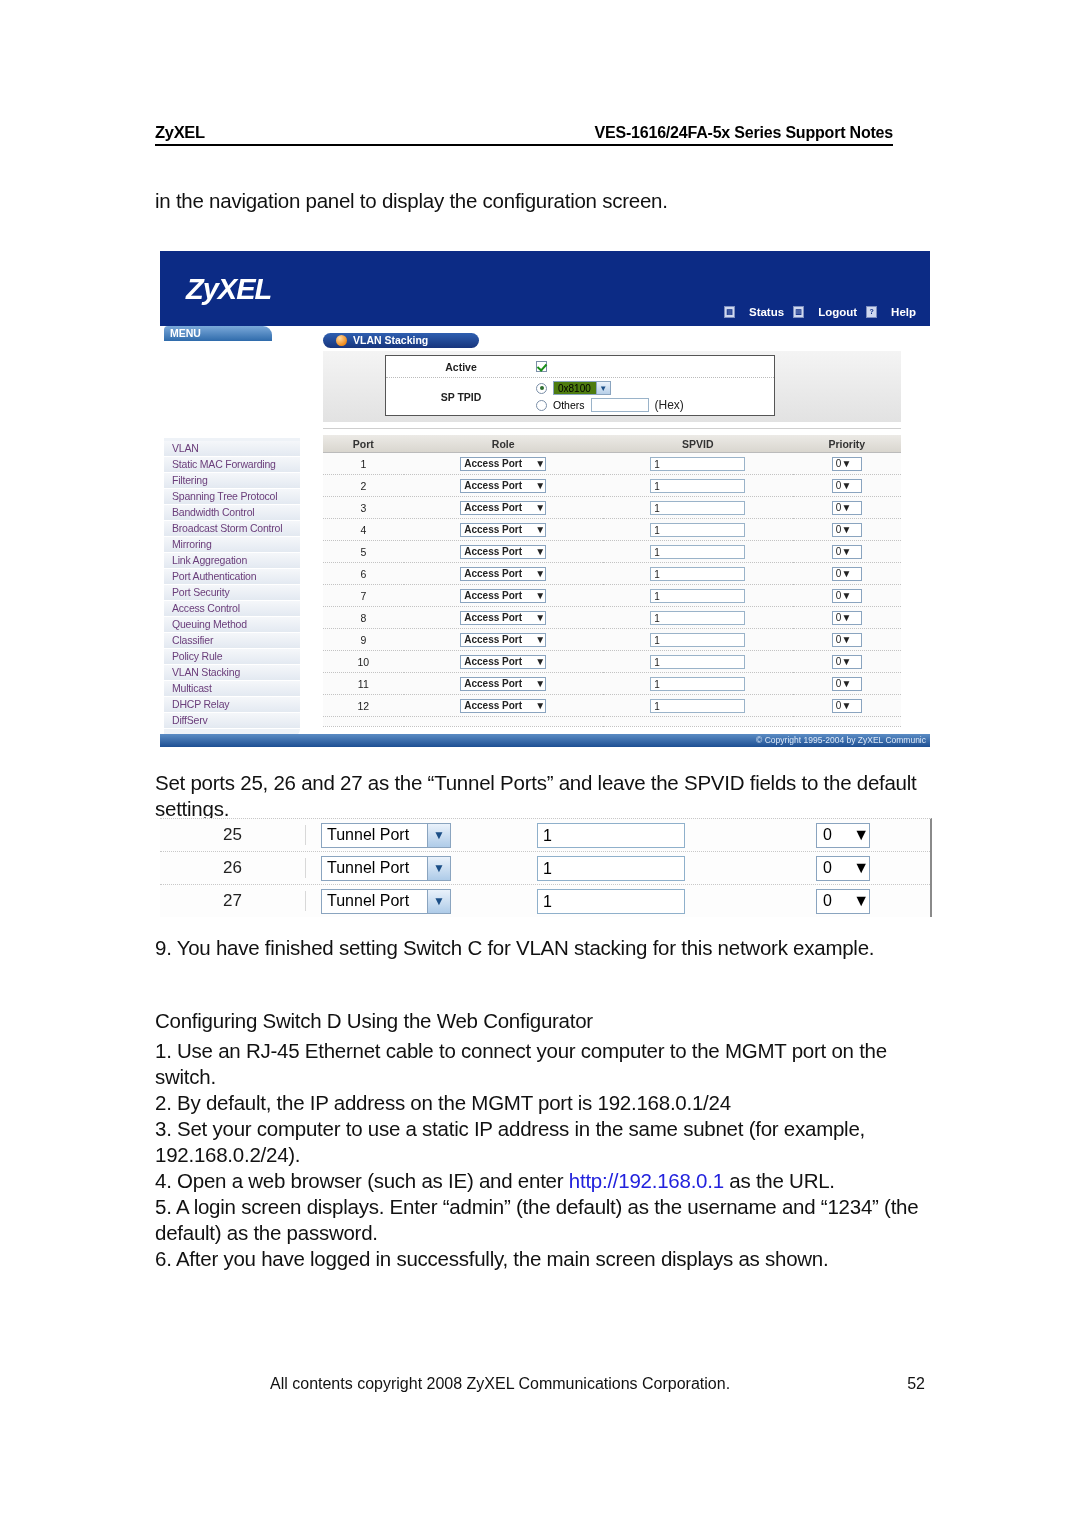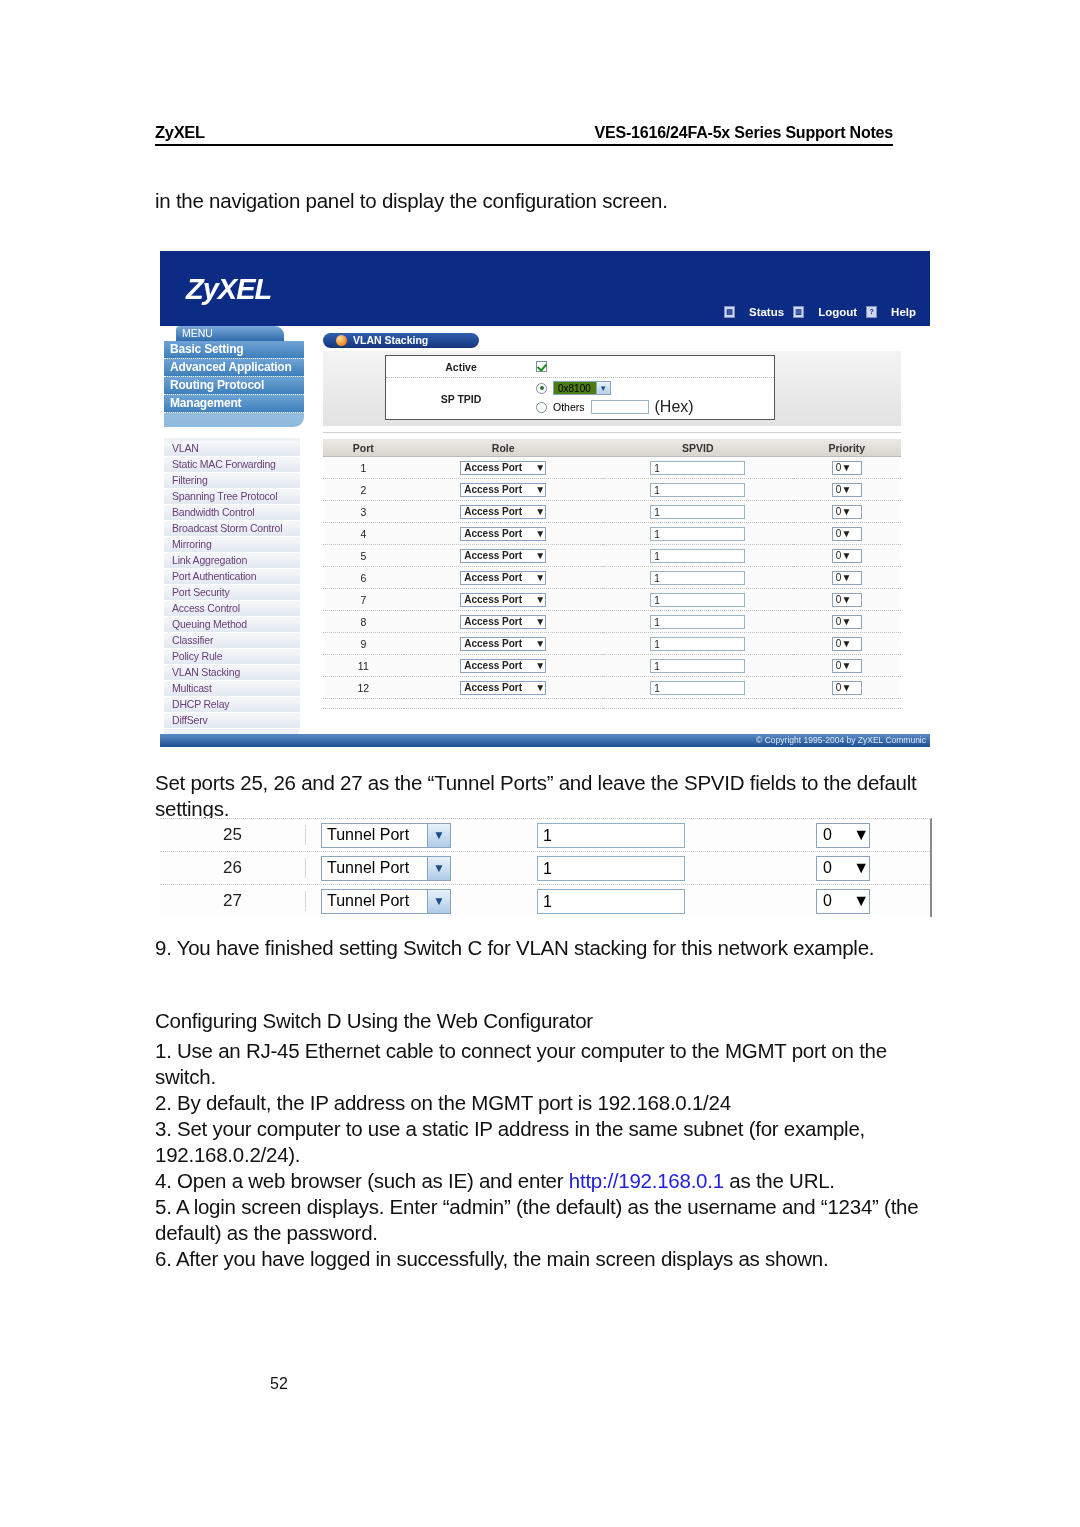"MENU" .menu-tab { font-weight: normal -> bold; left: 12px -> 0 }
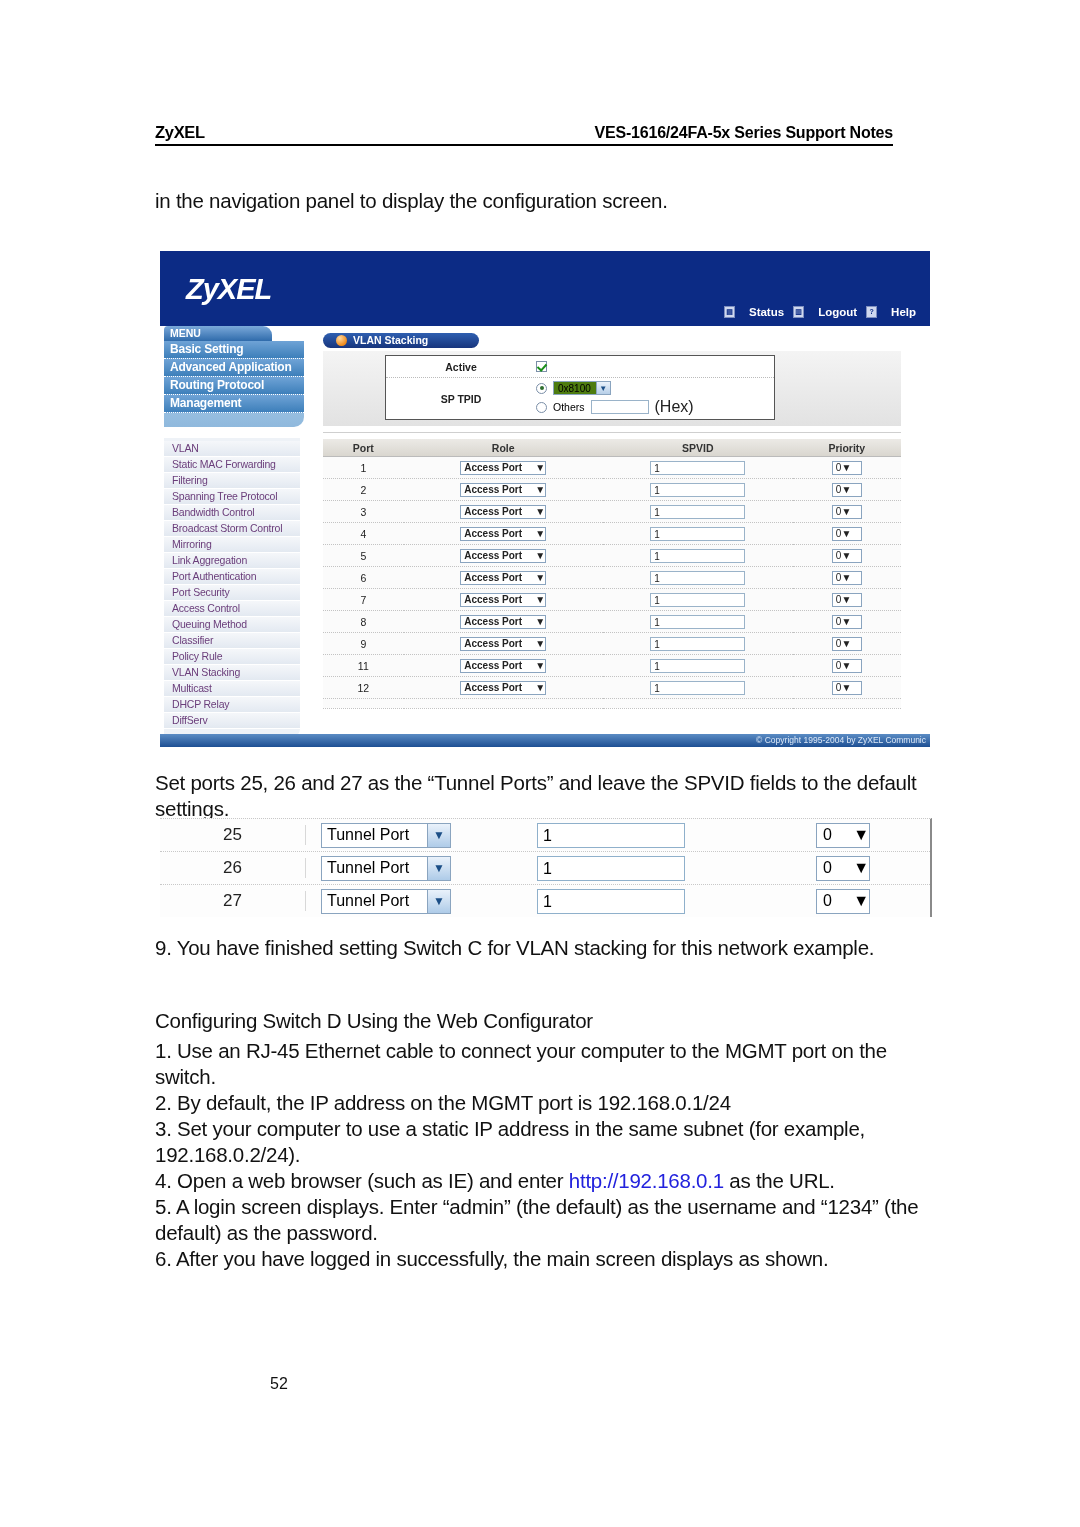"Basic Setting" div.menu-group { html: <div> <div>Basic Setting</div> <div>Advanced Application</div> <div>Routing Protocol</div> <div>Management</div> </div> -> none }
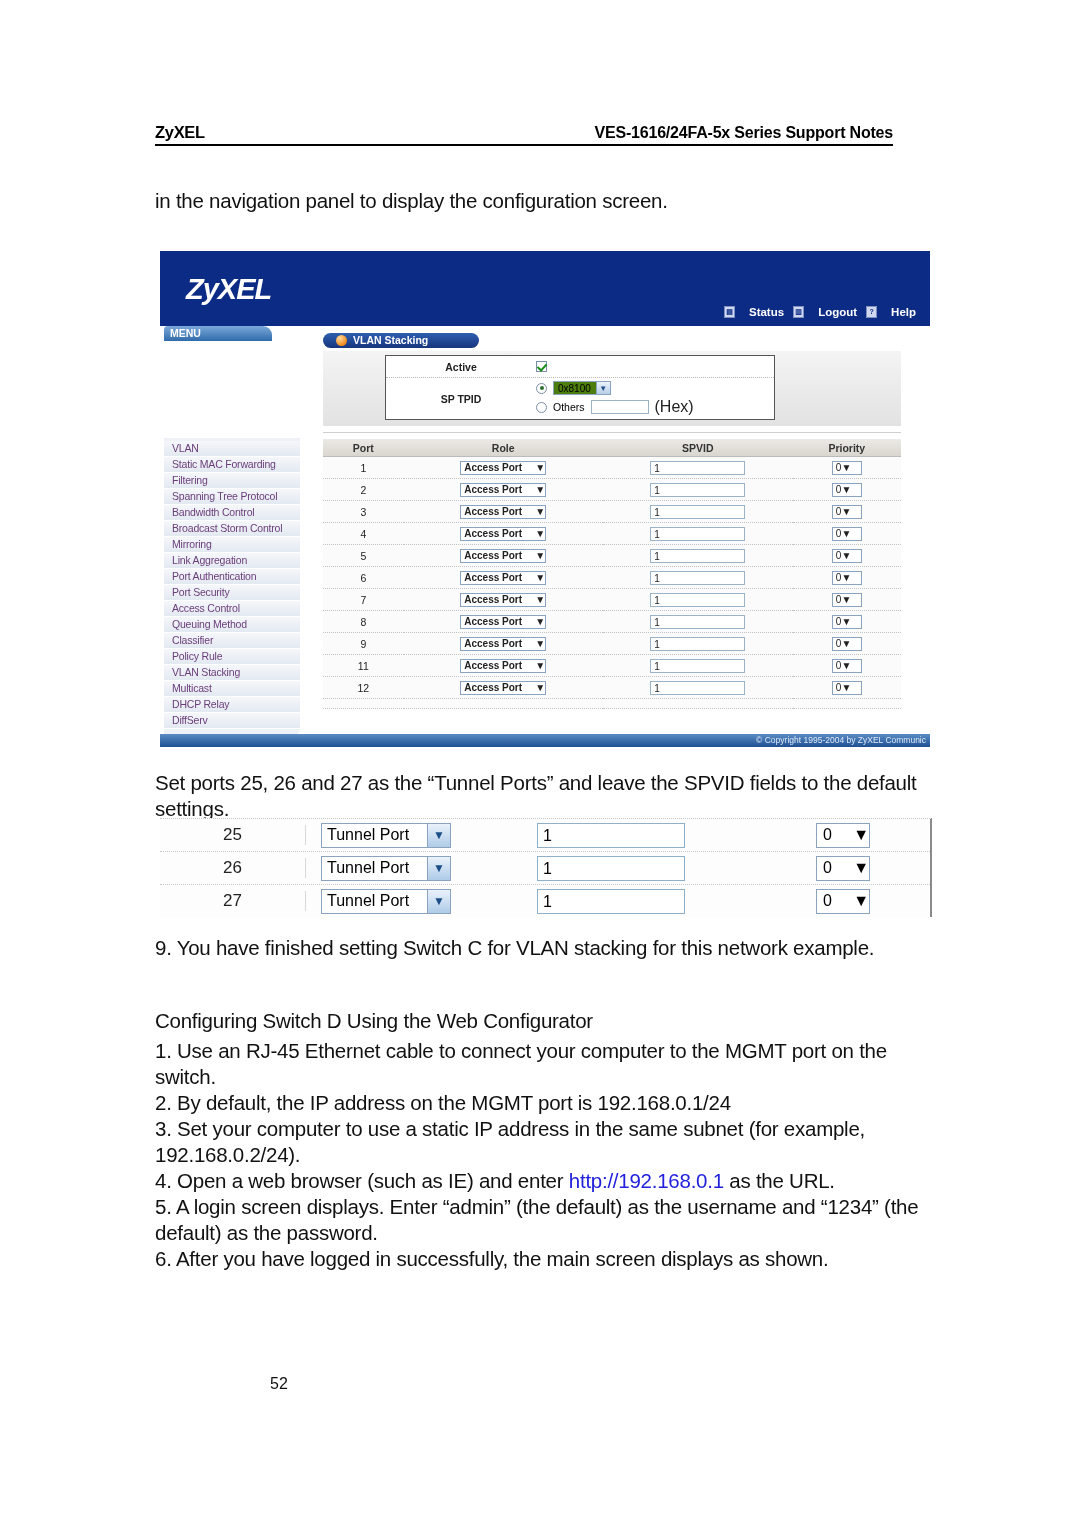"(Hex)" .hex-note { font-size: 16px -> 12px }
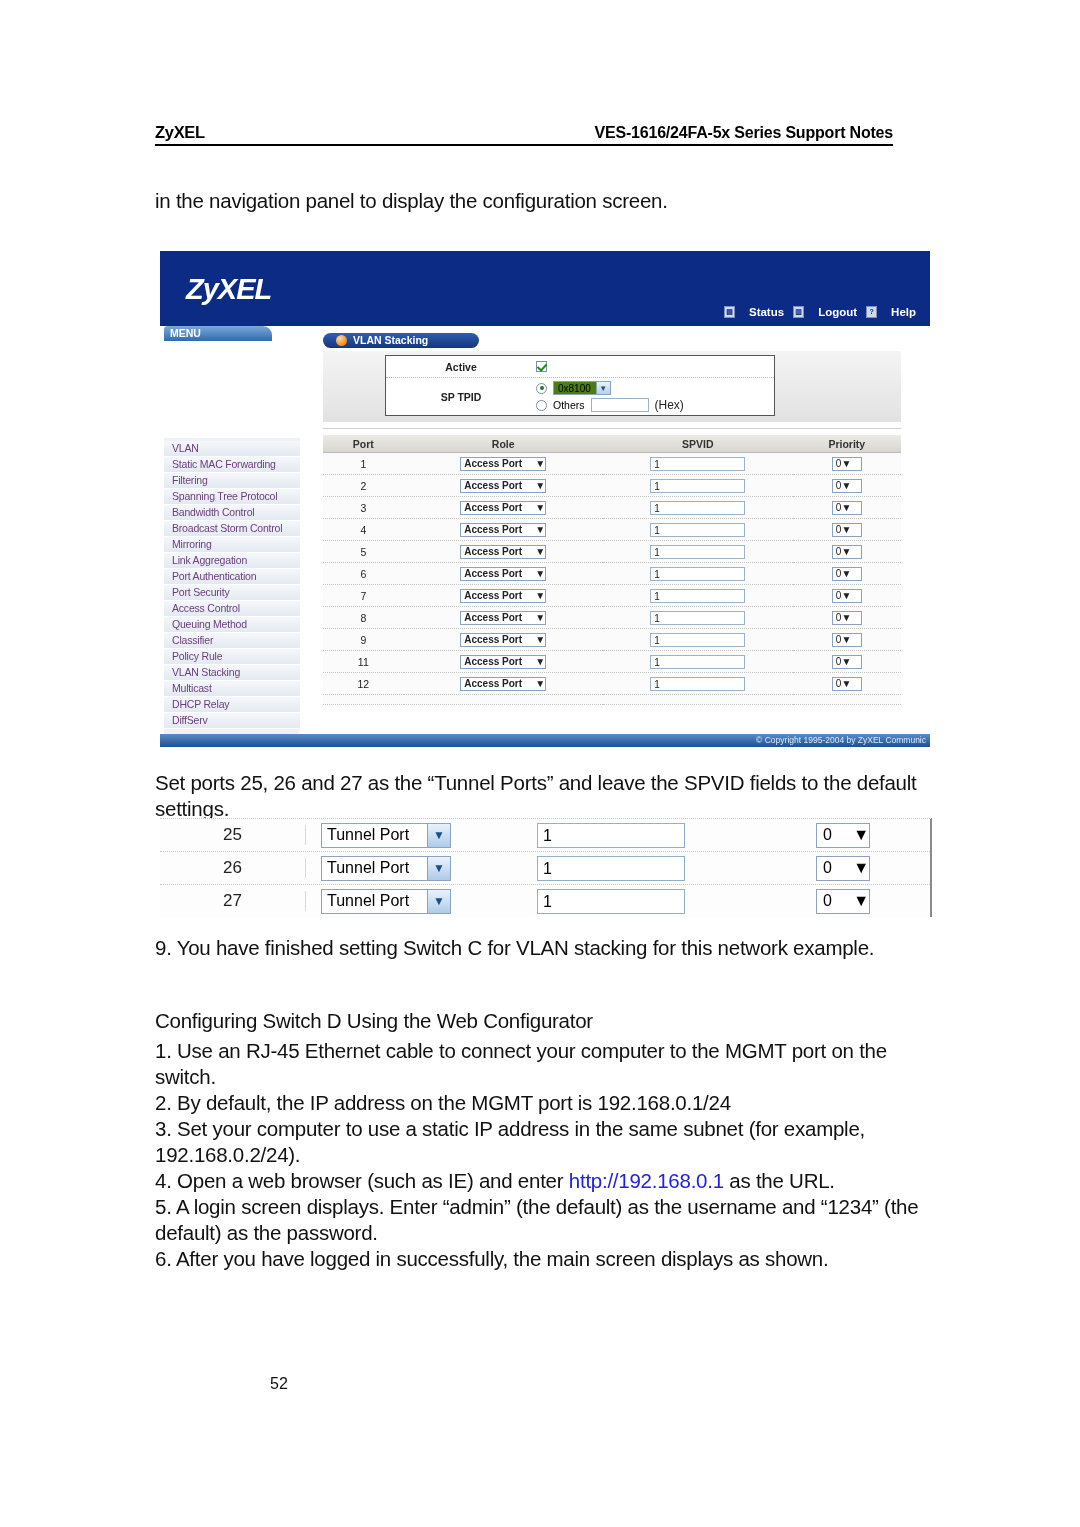"10" tr { html: none -> <tr> <td>10</td> <td><span> <span>Access Port</span> <span>▼</span> </span></td> <td><span>1</span></td> <td><span> <span>0</span> <span>▼</span> </span></td> </tr> }
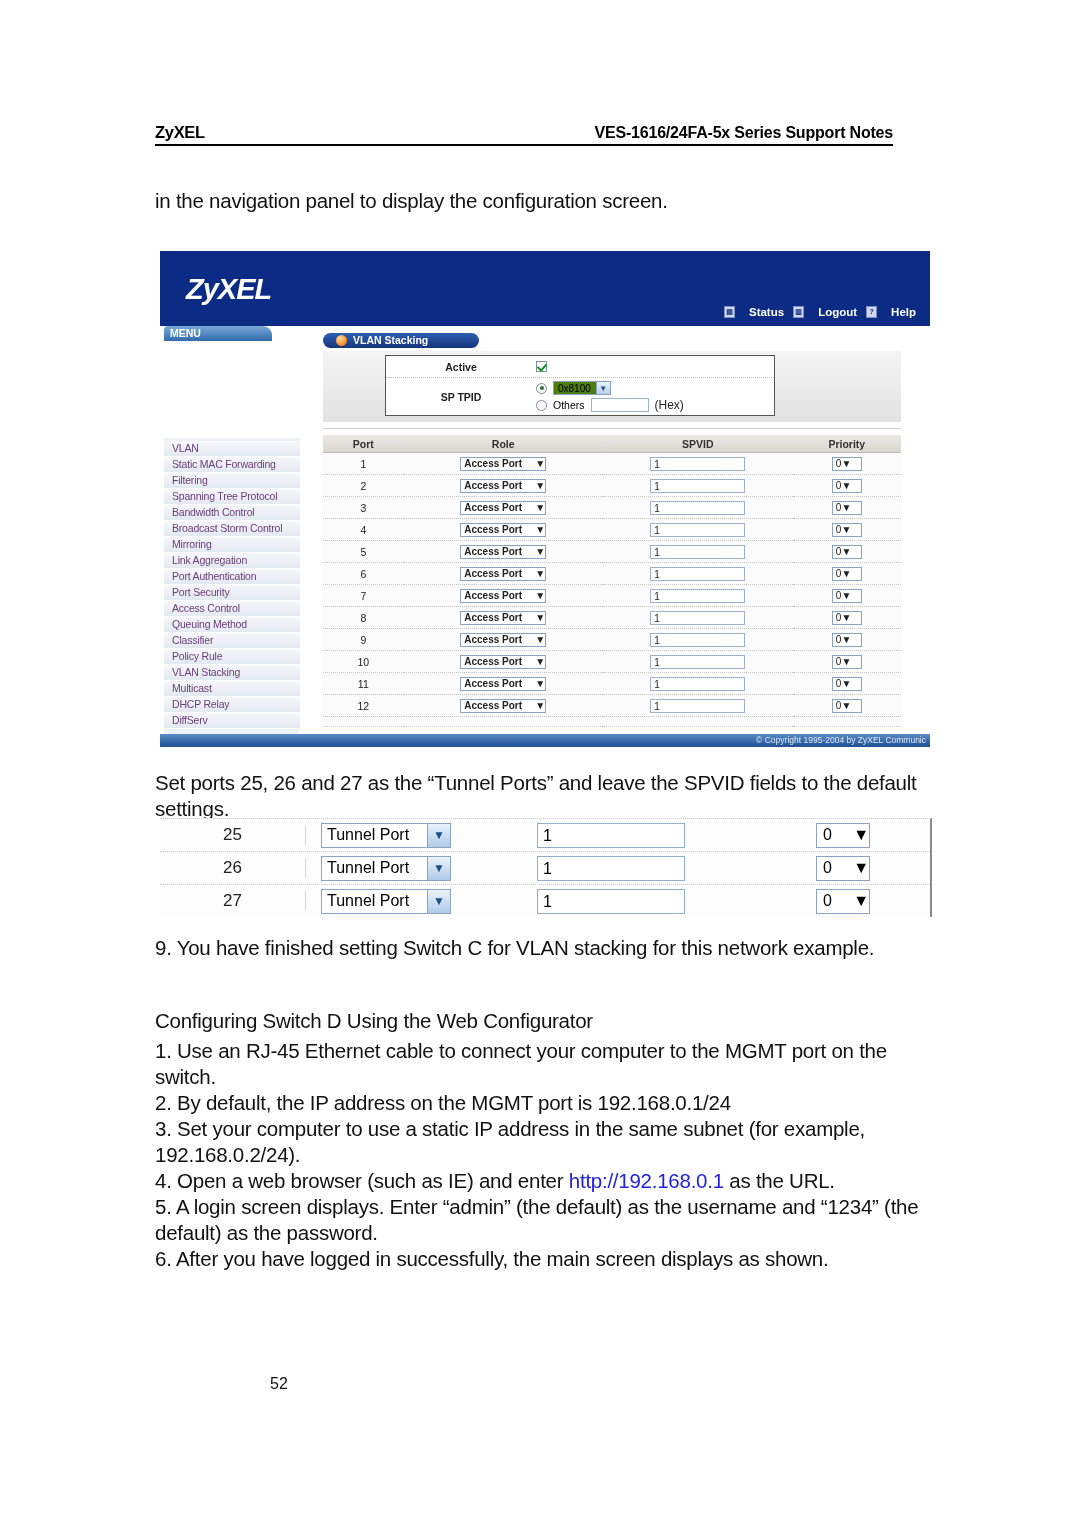"All contents copyright 2008 ZyXEL" span { html: none -> <span>All contents copyright 2008 ZyXEL Communications Corporation.</span> }
